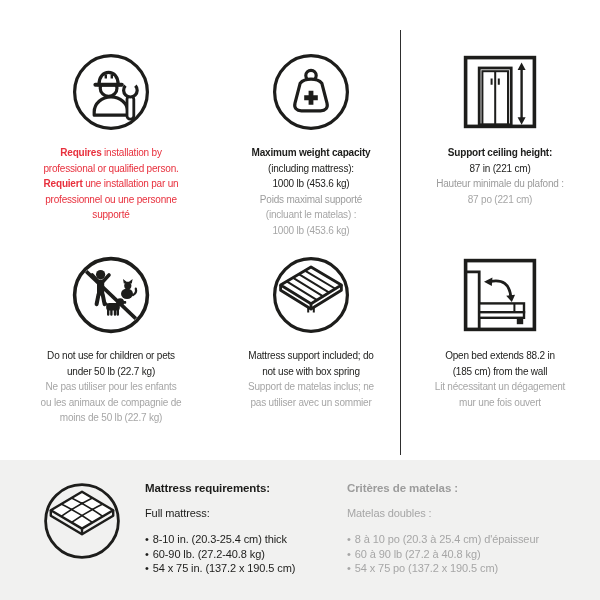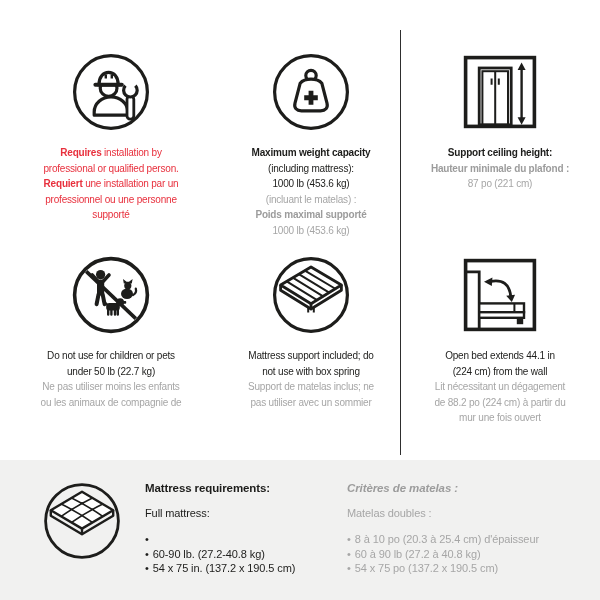"87 in (221 cm)" div.line { html: none -> <div>87 in (221 cm)</div> }
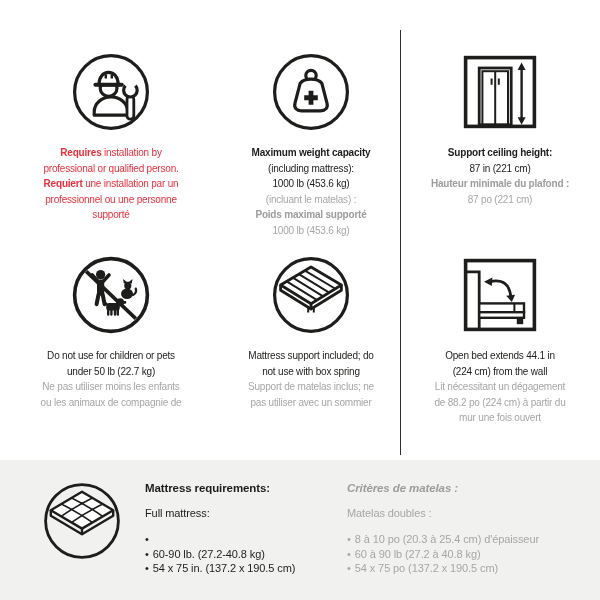"Hauteur minimale du plafond :" .frb { font-weight: bold -> normal }
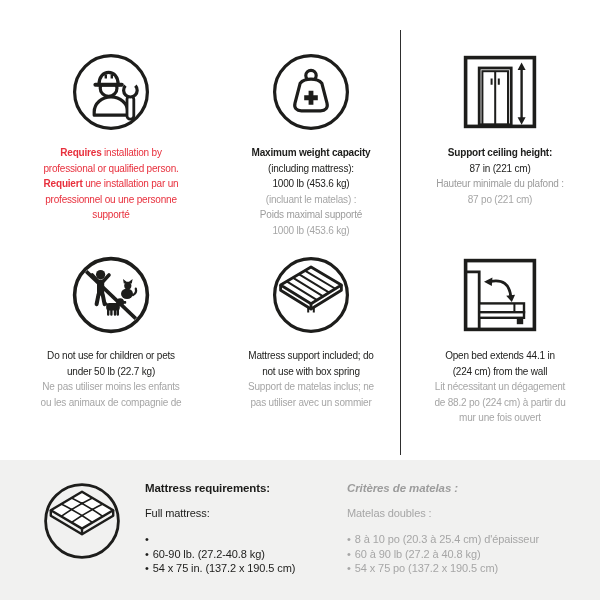"(incluant le matelas) :" div.line { order: before "Poids maximal supporté" -> after "Poids maximal supporté" }
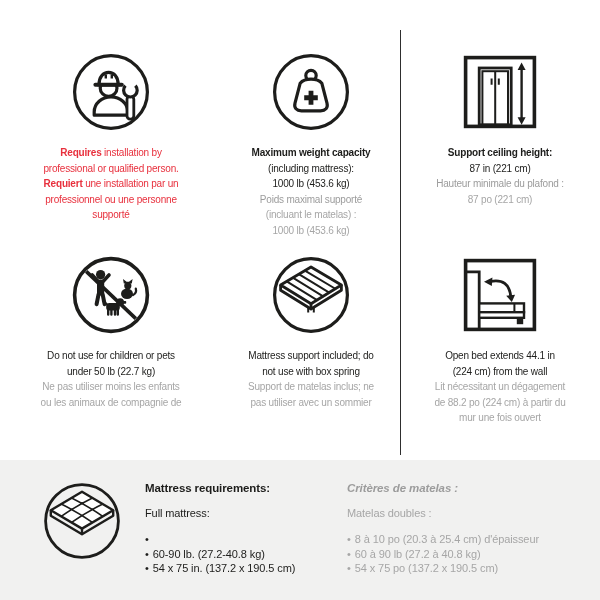"Open bed extends 44.1 in" div.line { text: 44.1 -> 88.2 }
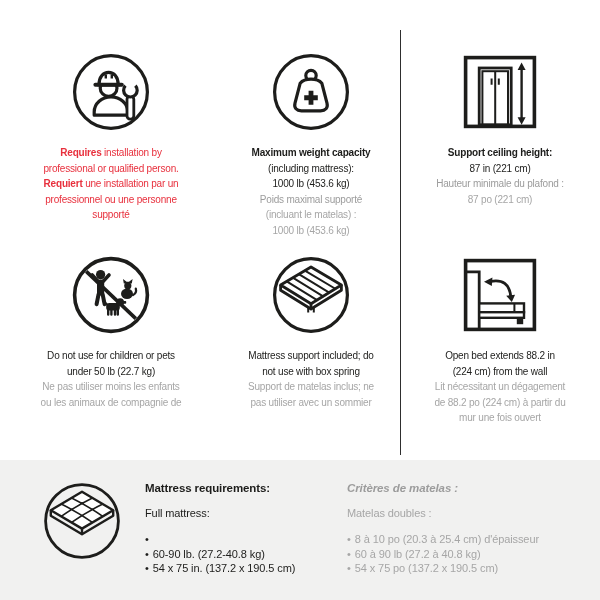"(224 cm) from the wall" div.line { text: 224 -> 185 }
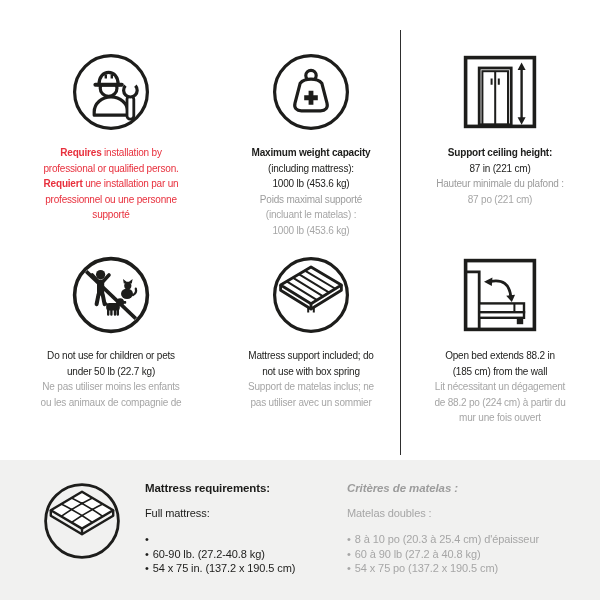"Ne pas utiliser moins les" div.line { text: moins -> pour }
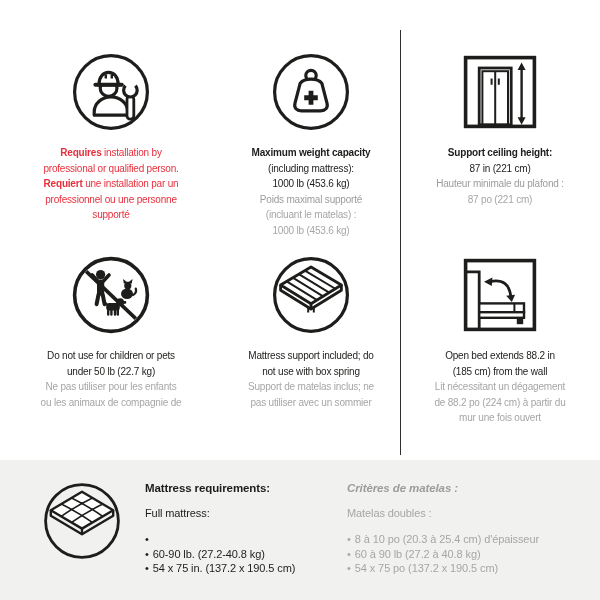"de 88.2 po (224 cm)" div.line { html: <div>de 88.2 po (224 cm) à partir du</div> -> none }
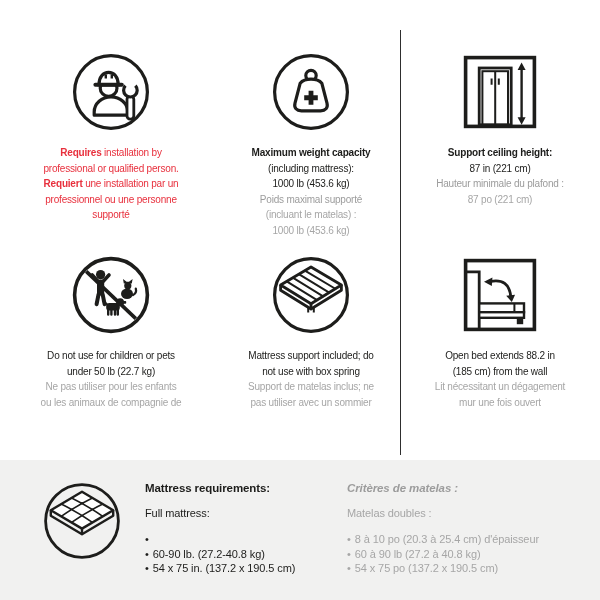"moins de 50 lb (22.7" div.line { html: none -> <div>moins de 50 lb (22.7 kg)</div> }
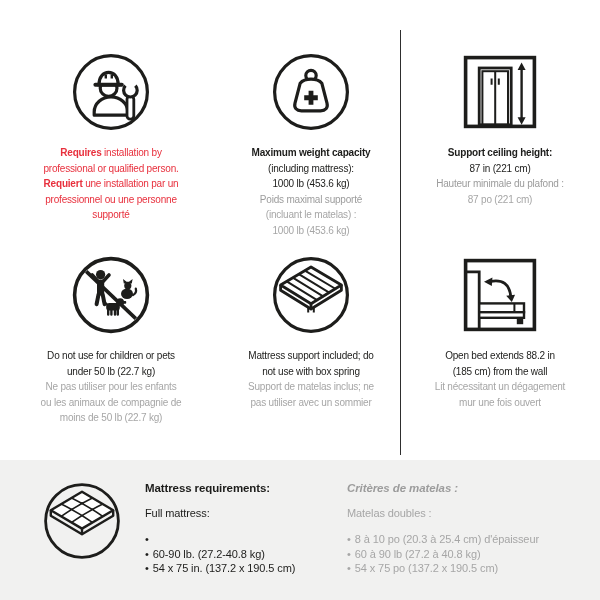"Critères de matelas :" .frcol .btitle { font-style: italic -> none }
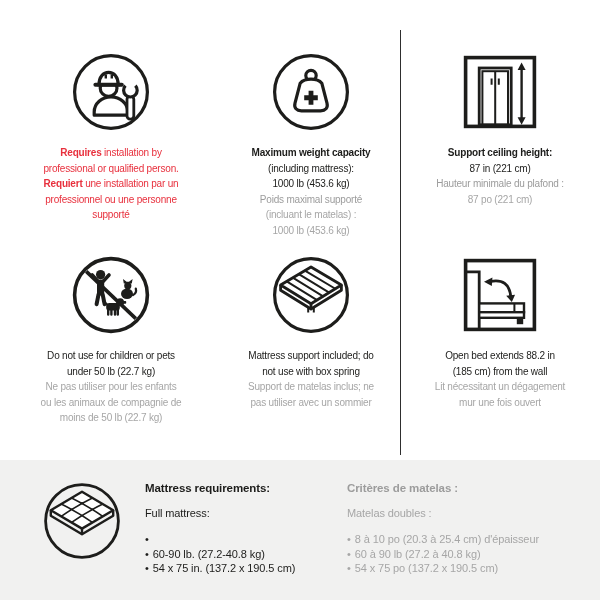"8-10 in. (20.3-25.4 cm) thick" span { html: none -> <span>8-10 in. (20.3-25.4 cm) thick</span> }
